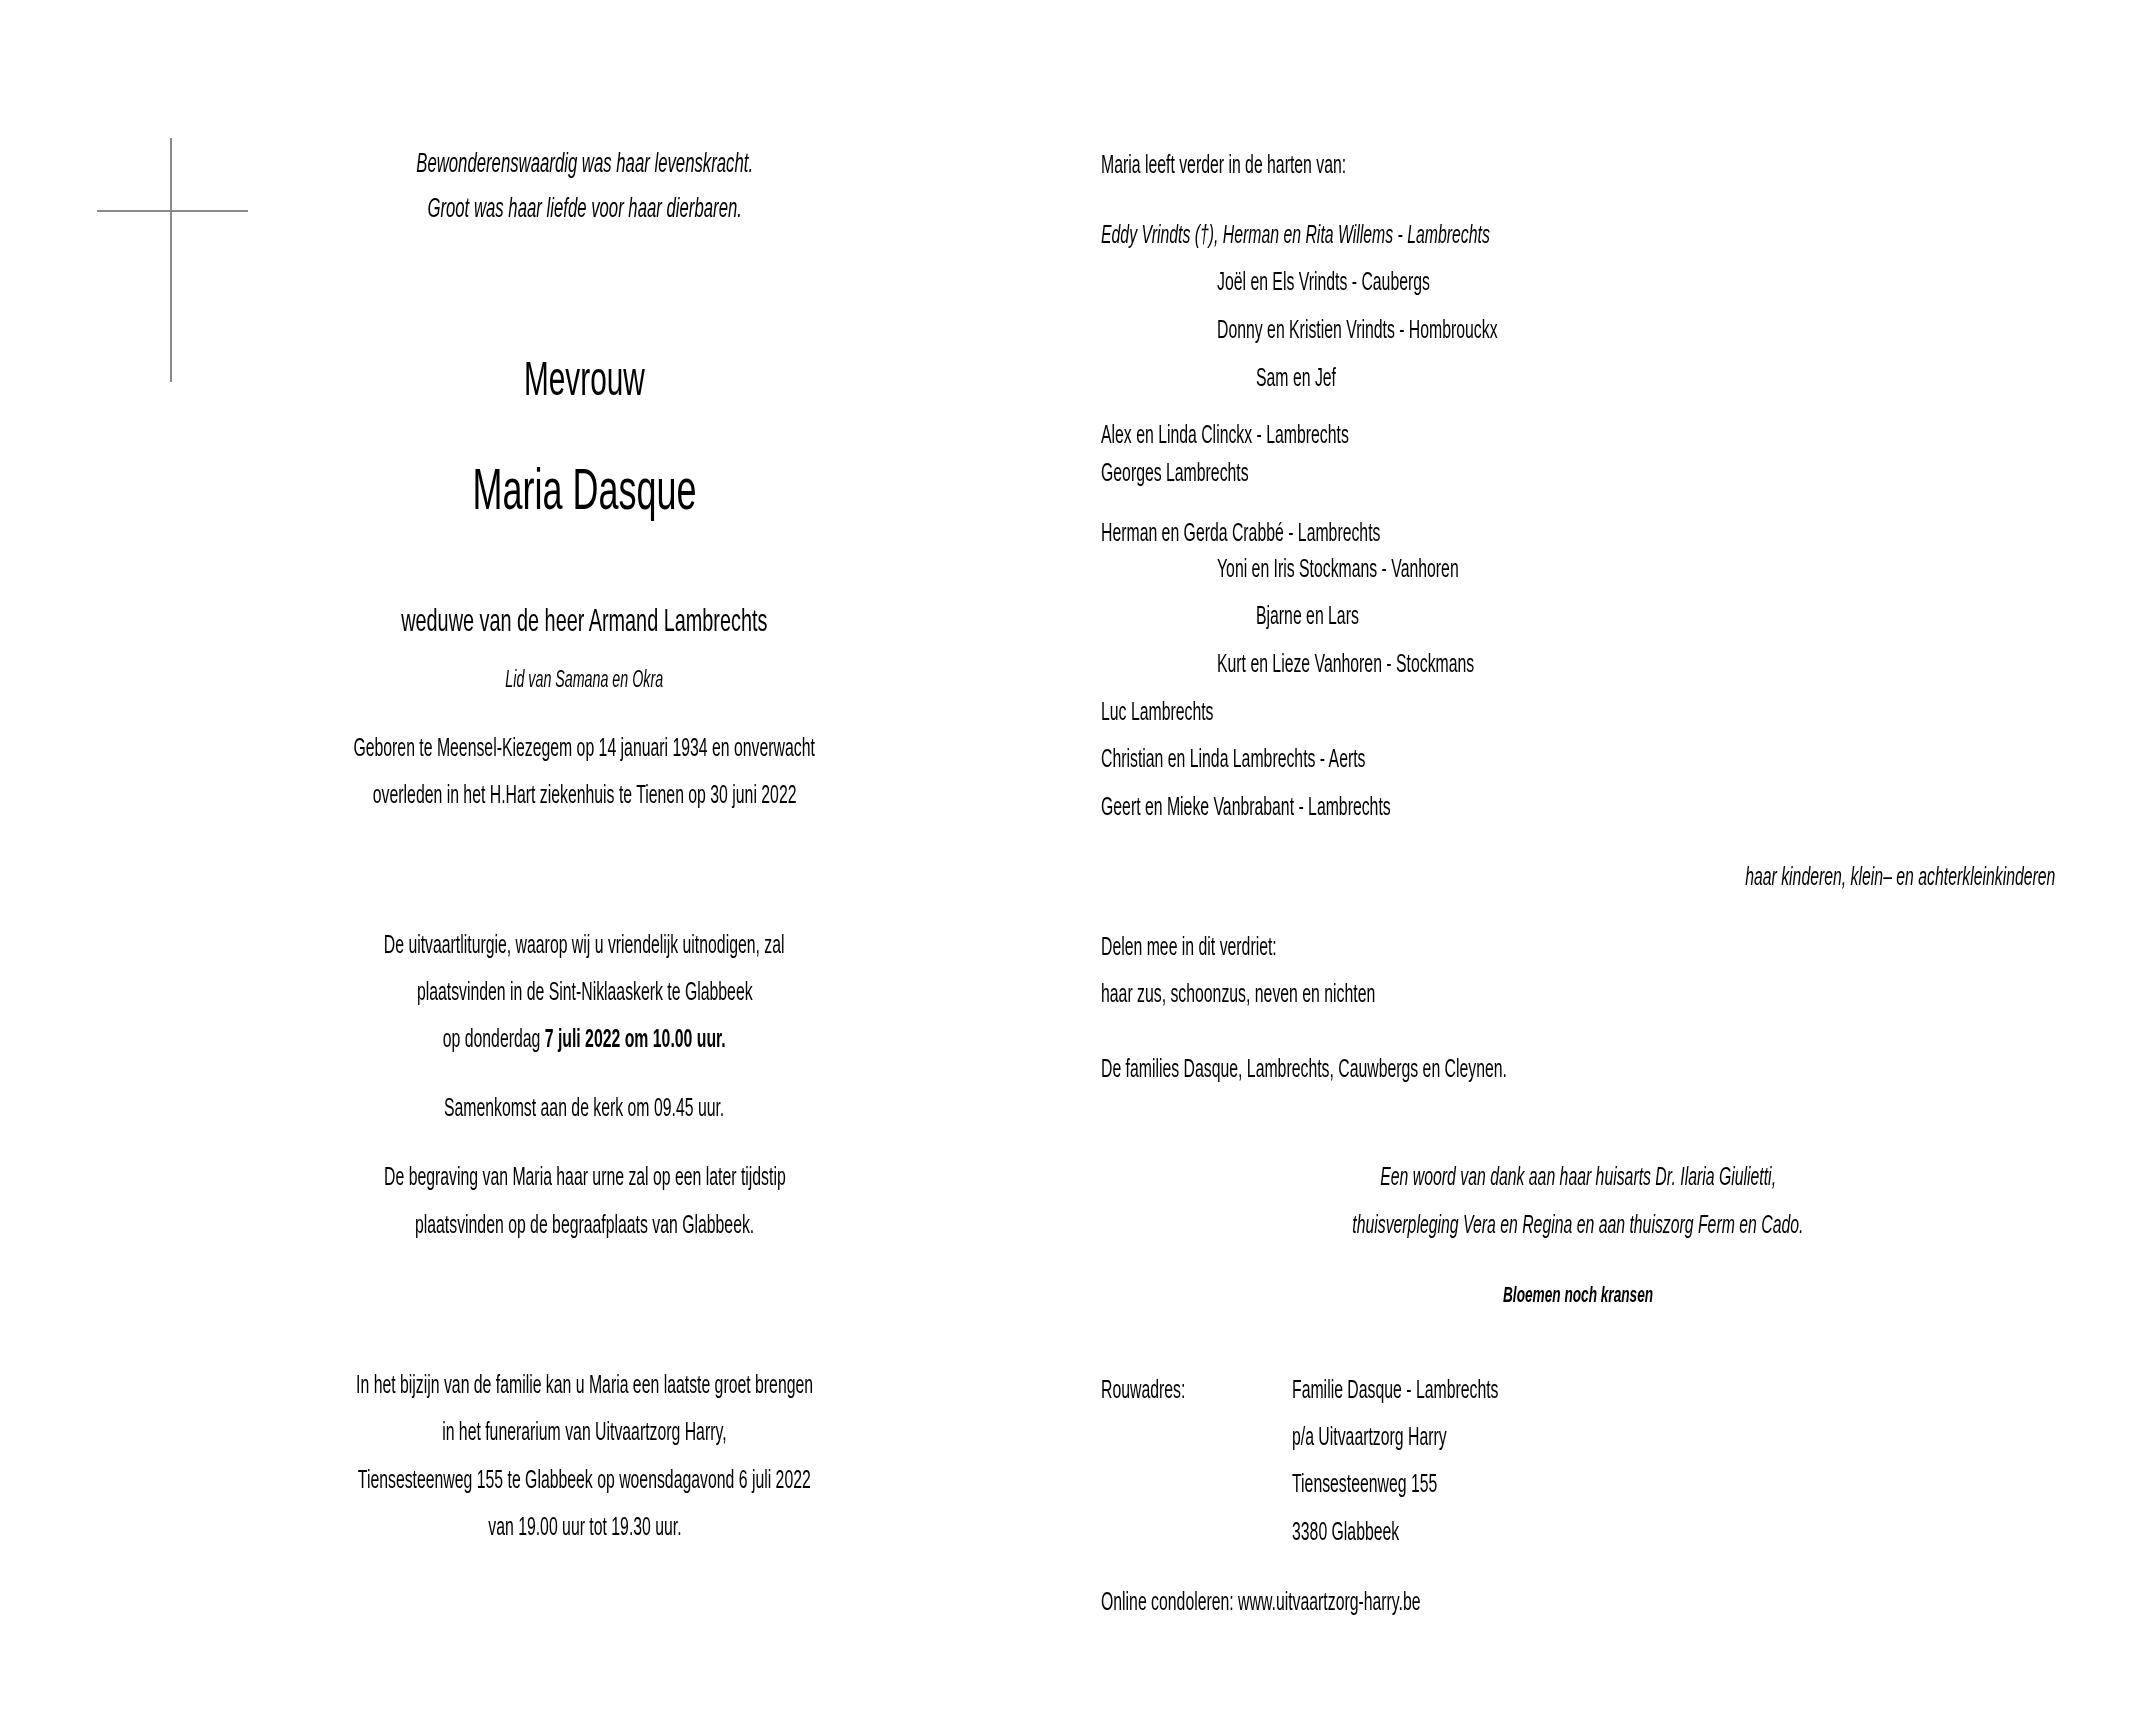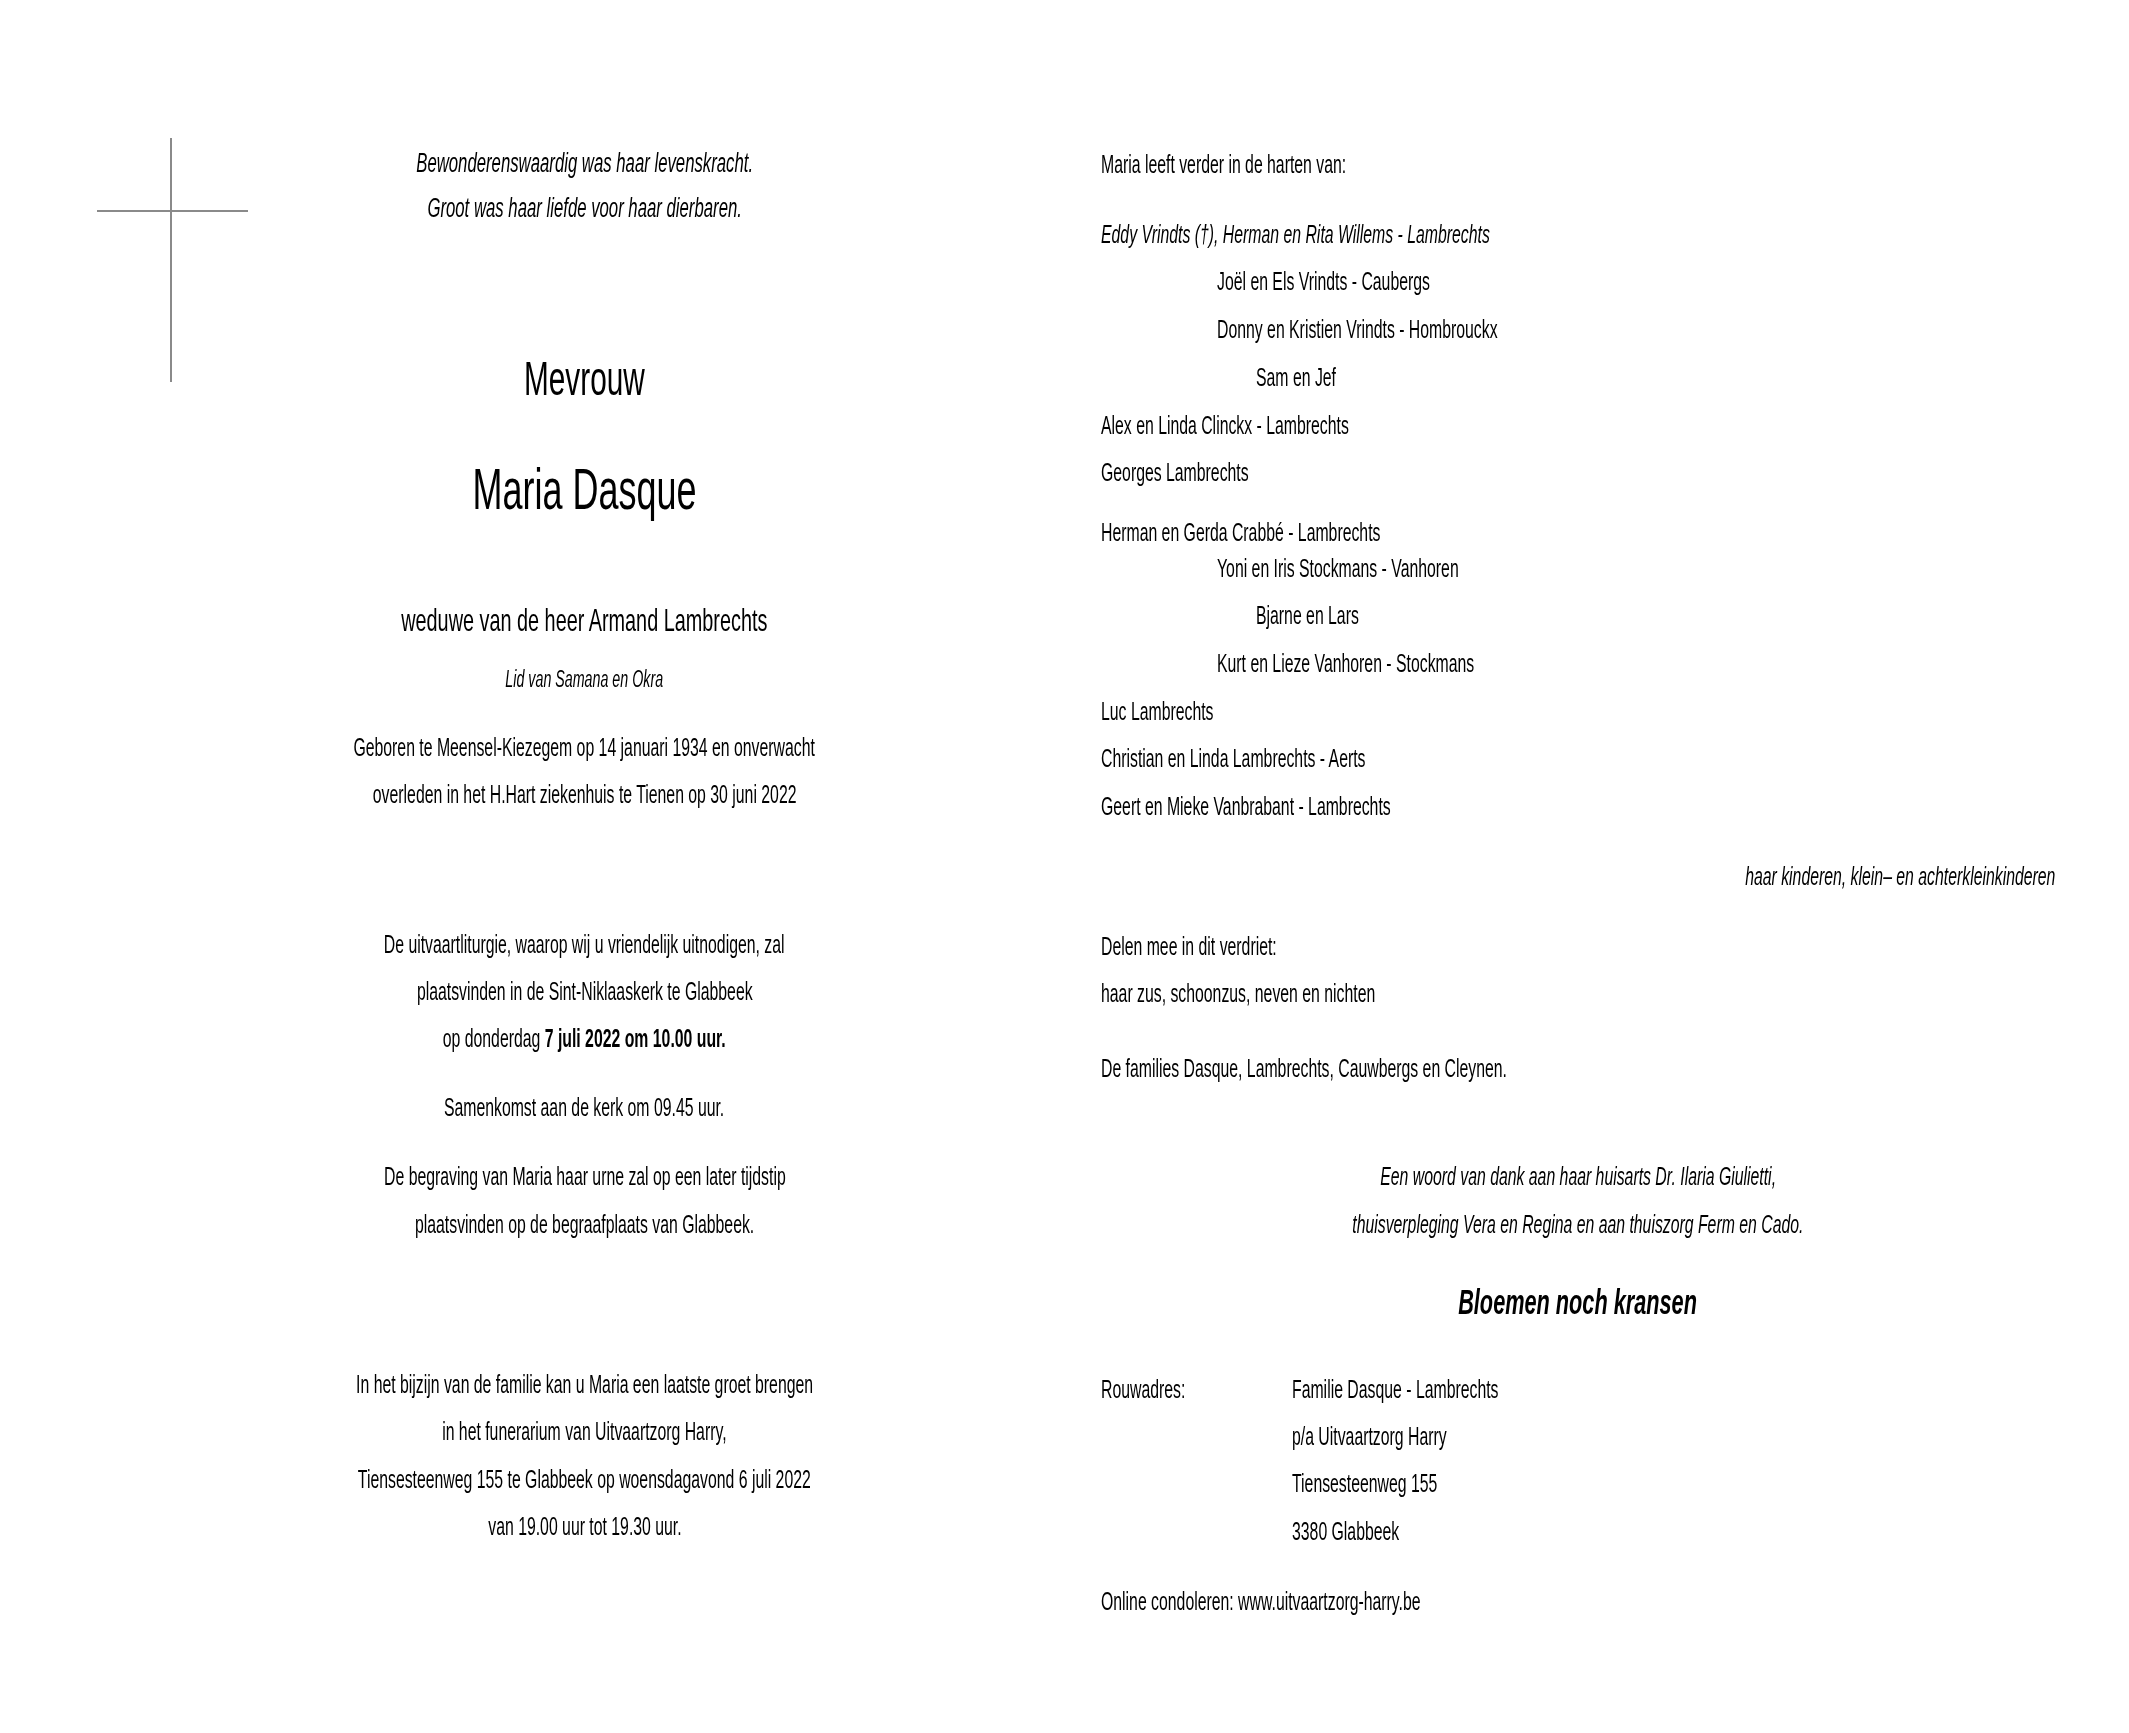"Alex en Linda Clinckx -" div.line { top: 413px -> 422px }
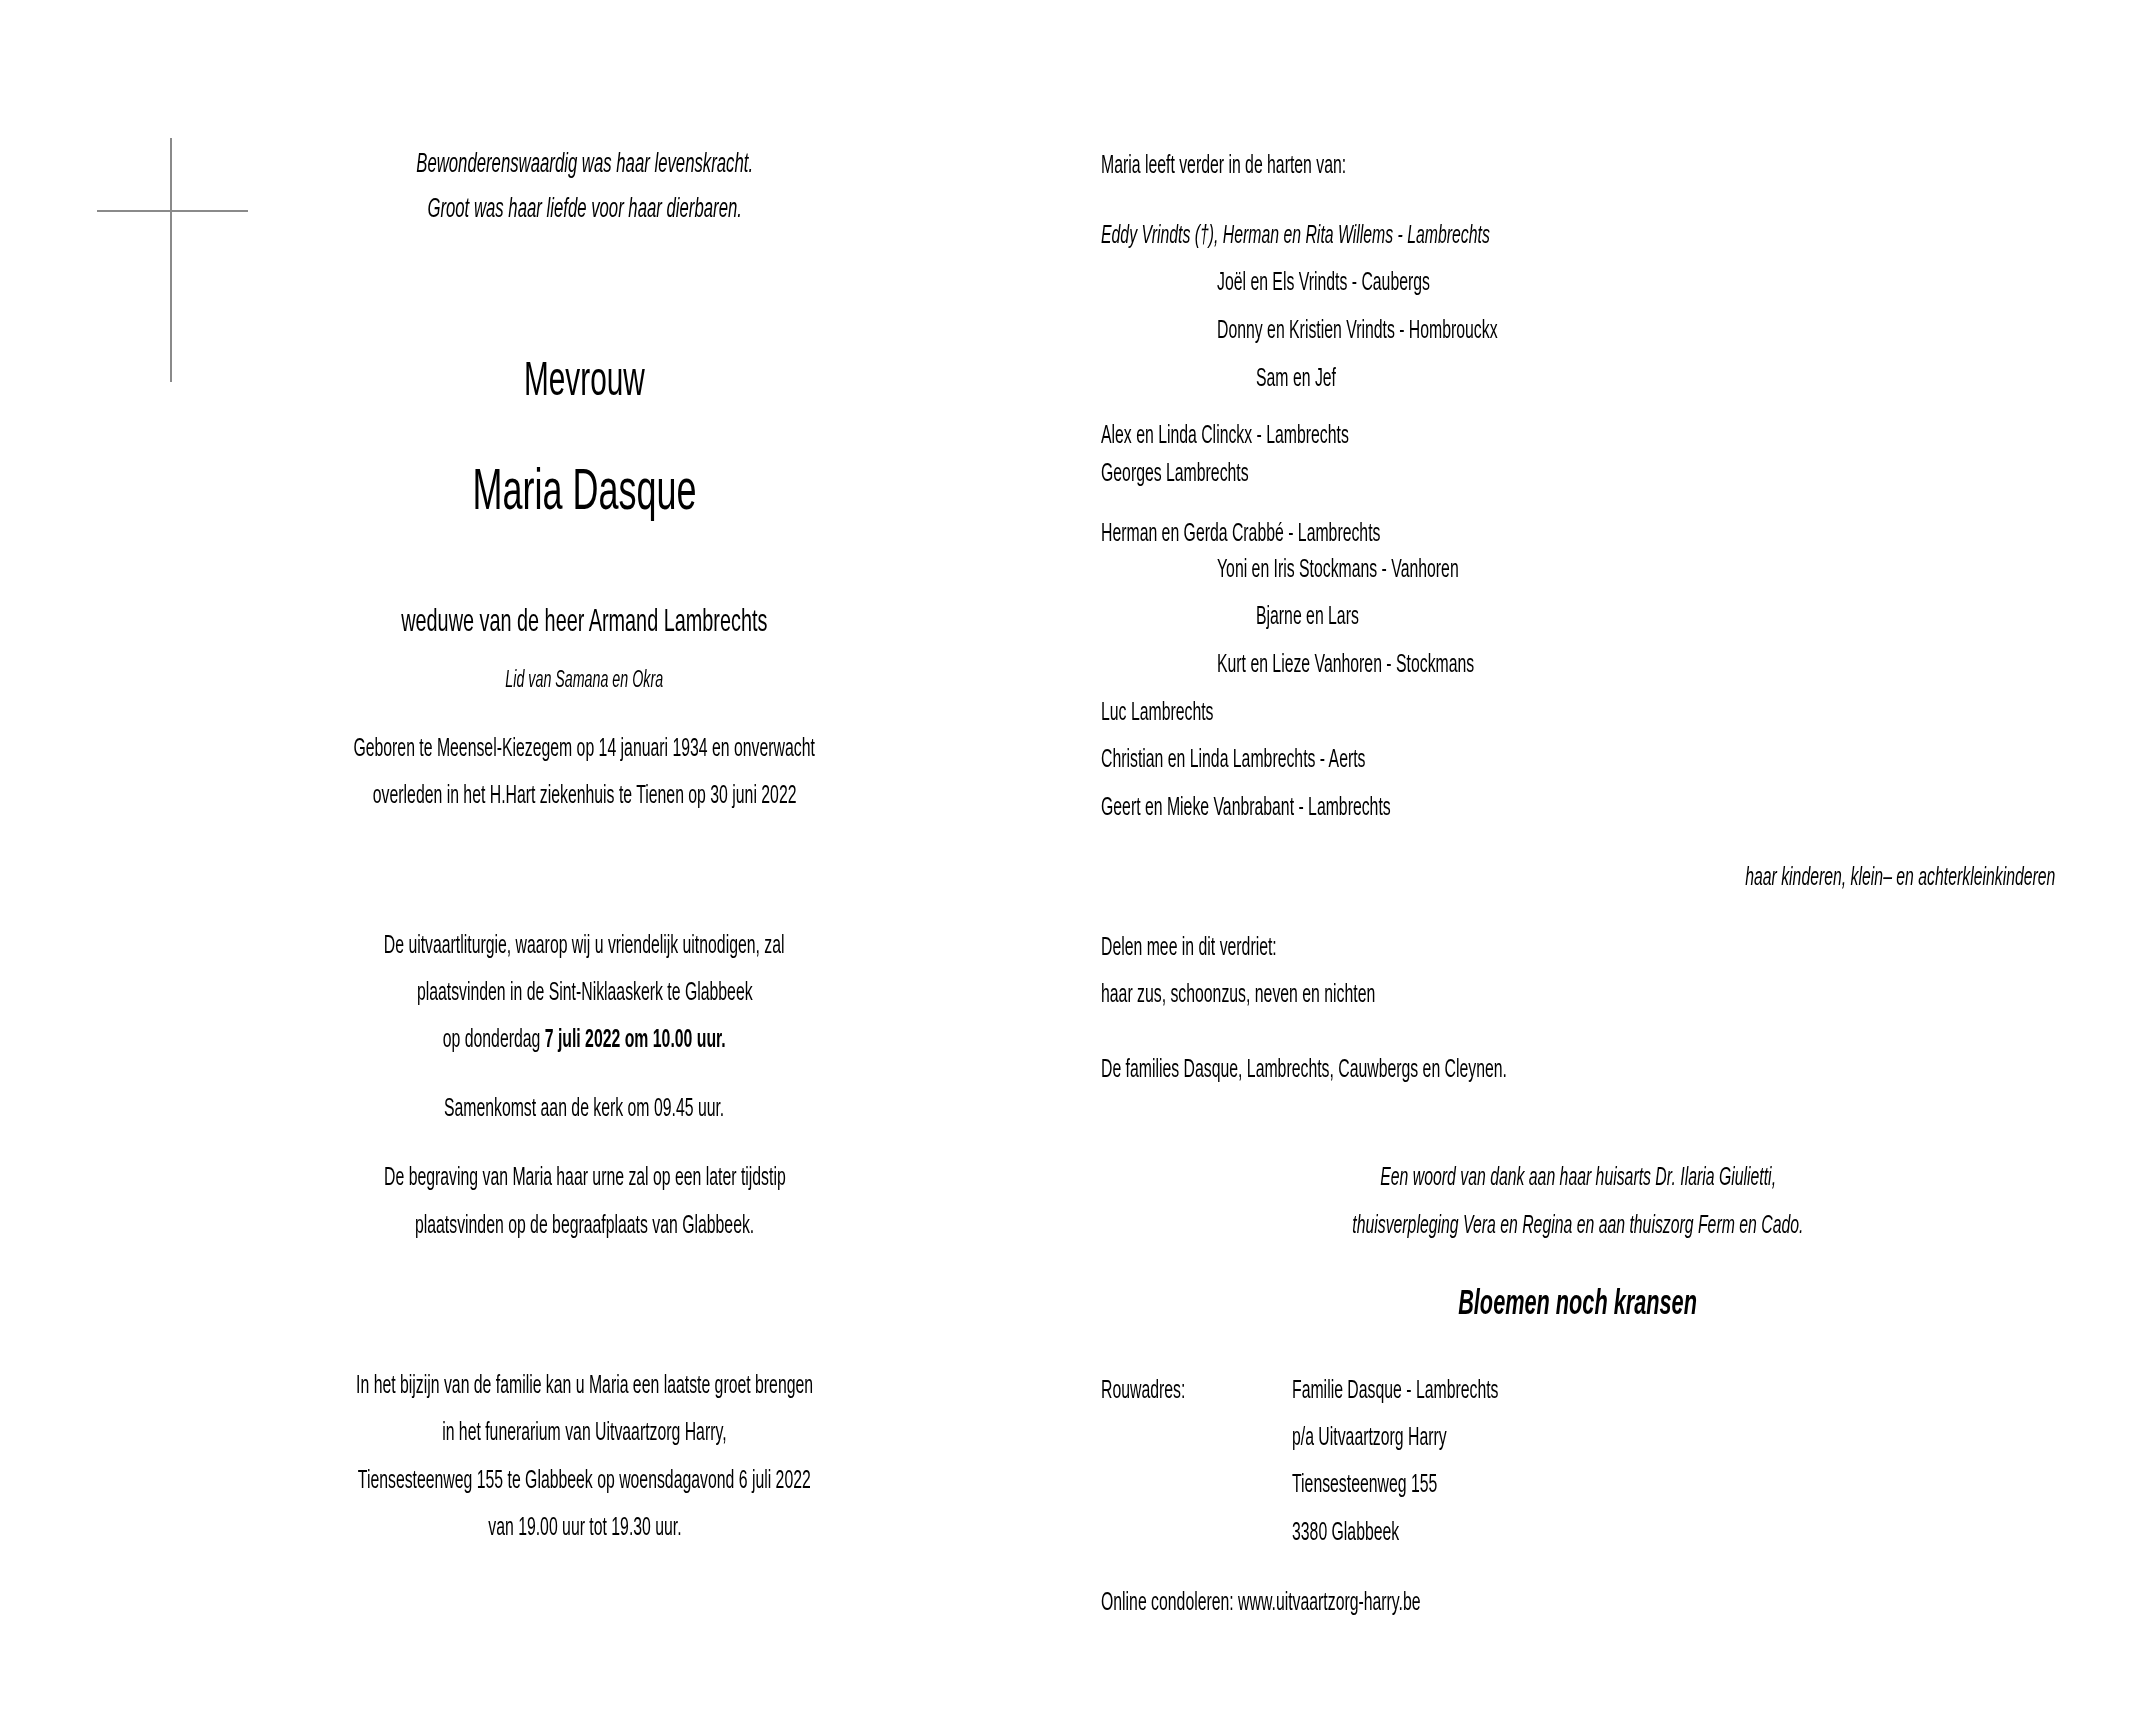"Bloemen noch kransen" div.line { font-size: 35px -> 22px }
